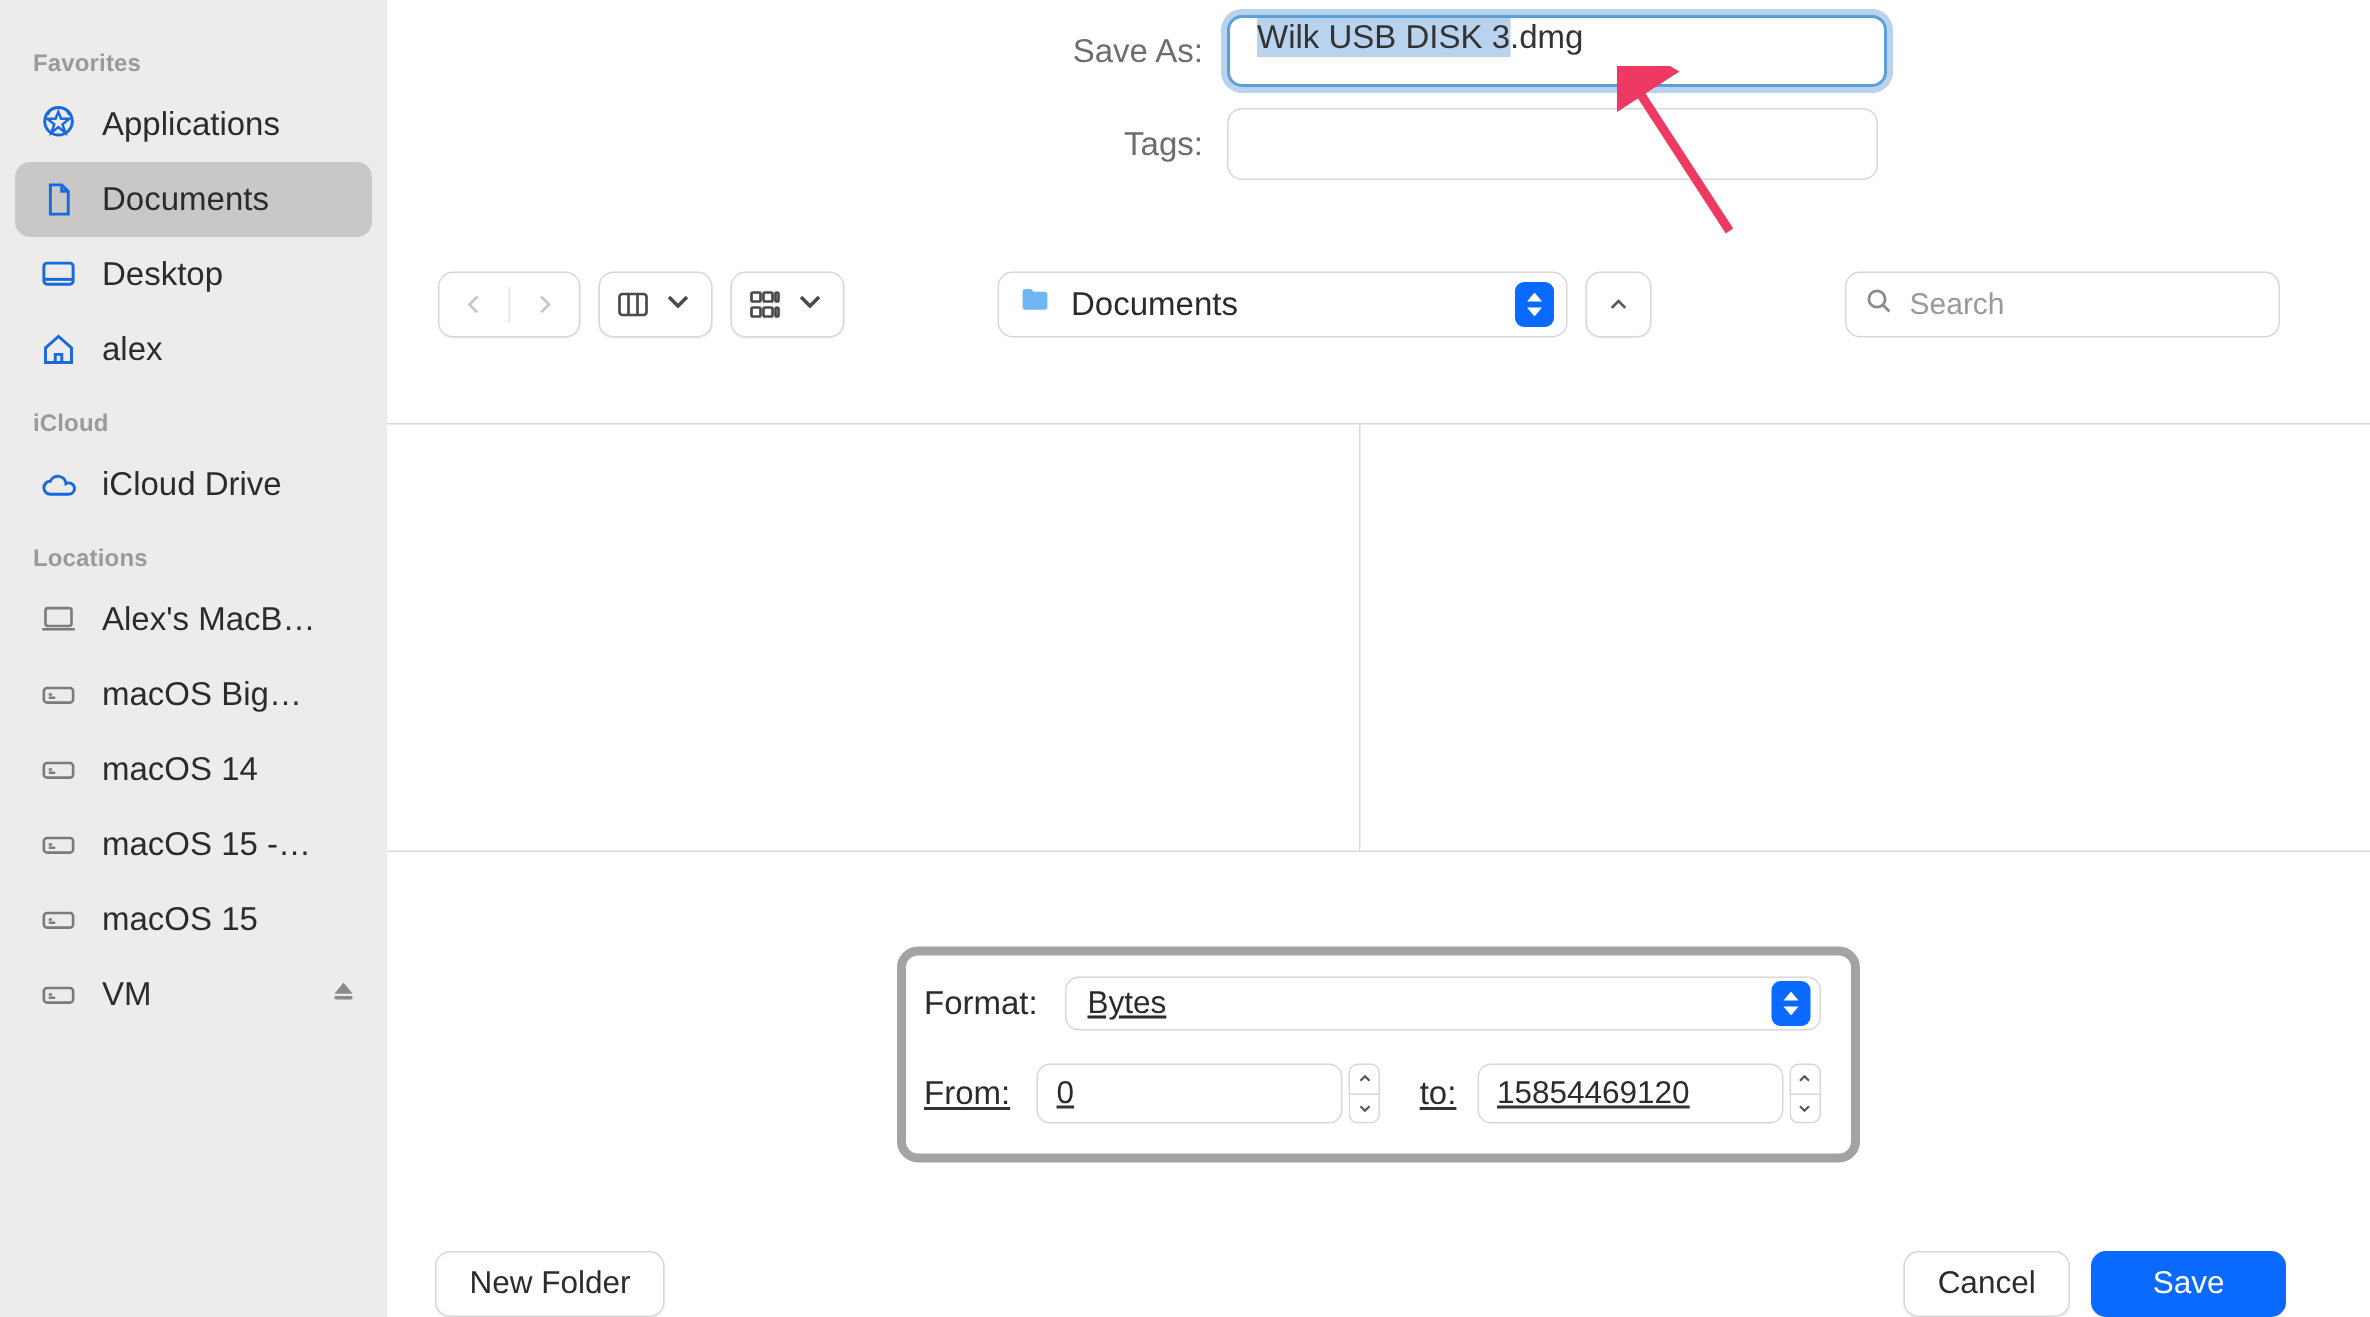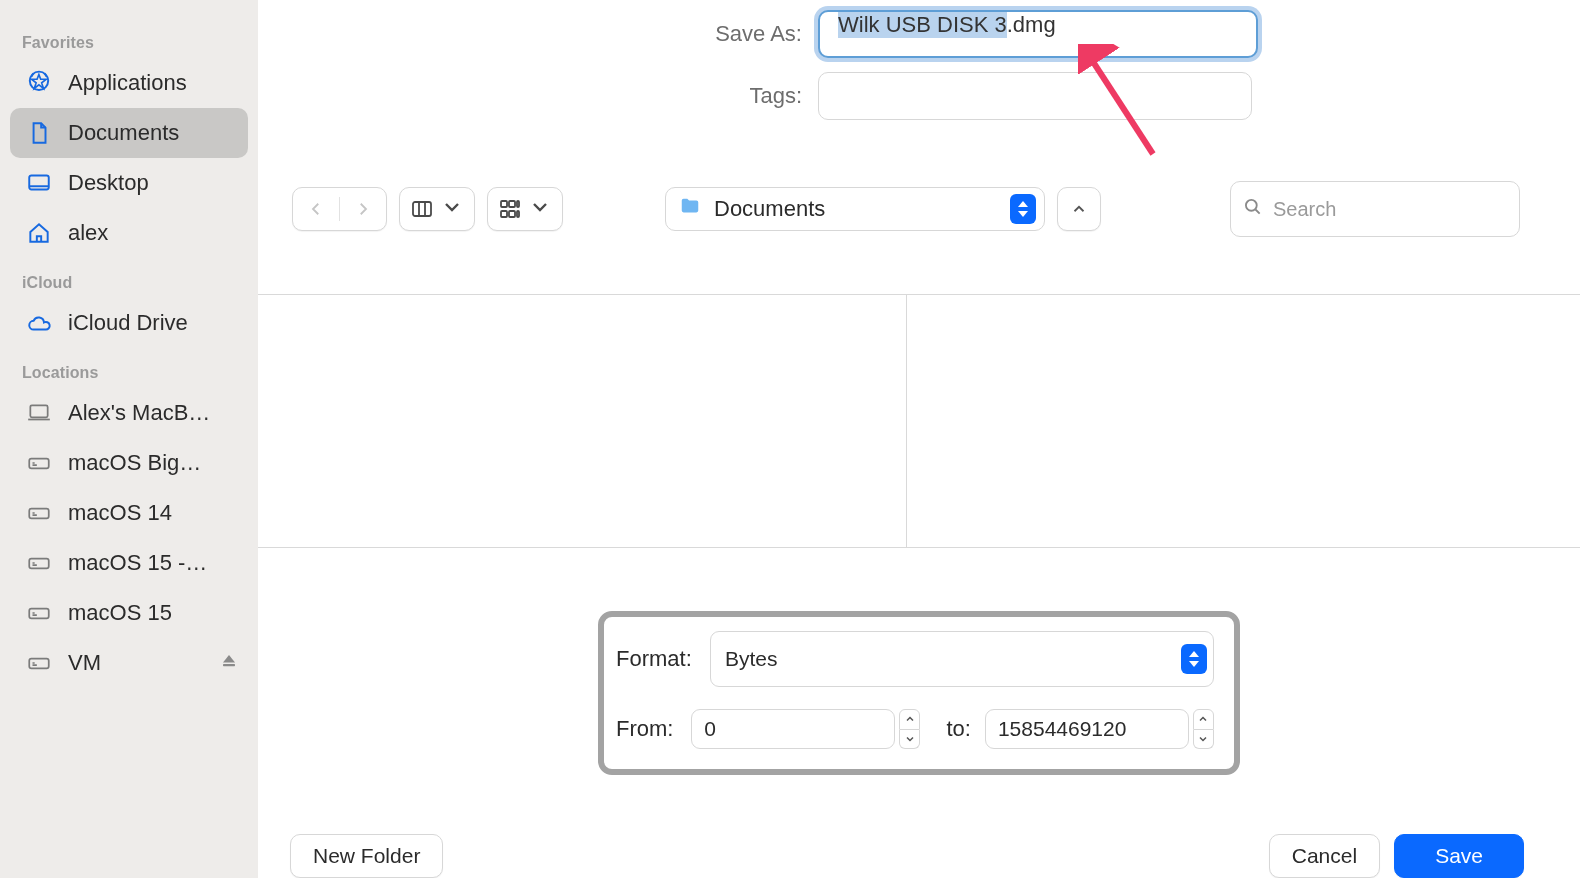"Search" .searchbox { height: 56px -> 44px }
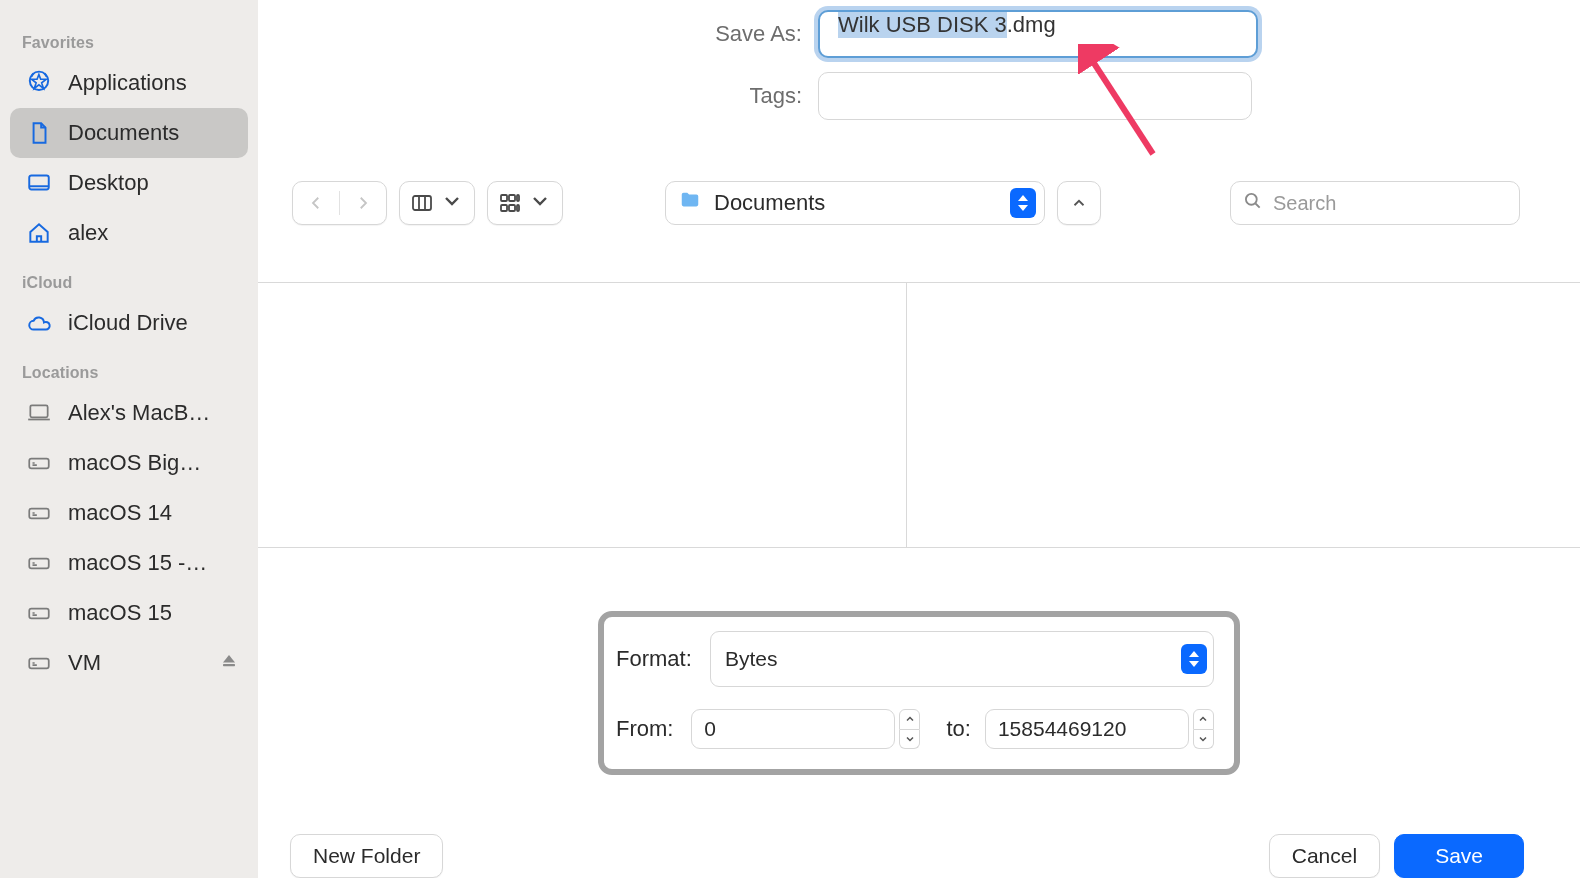"Bytes" .select { height: 56px -> 36px; text-decoration: none -> underline }
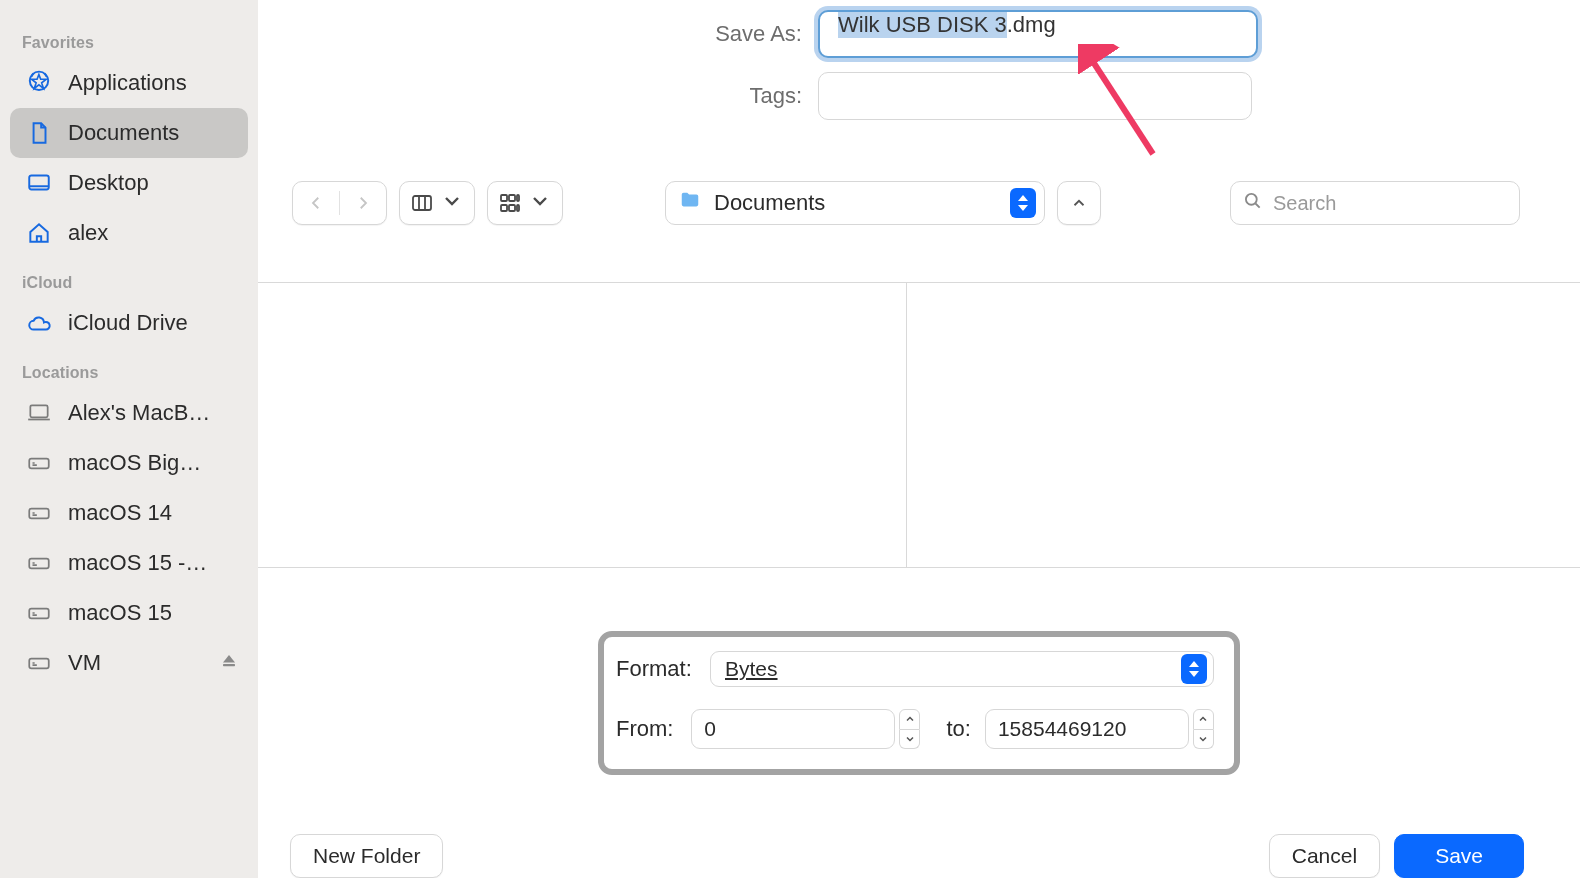"From:" div.fp-row { text-decoration: none -> underline }
